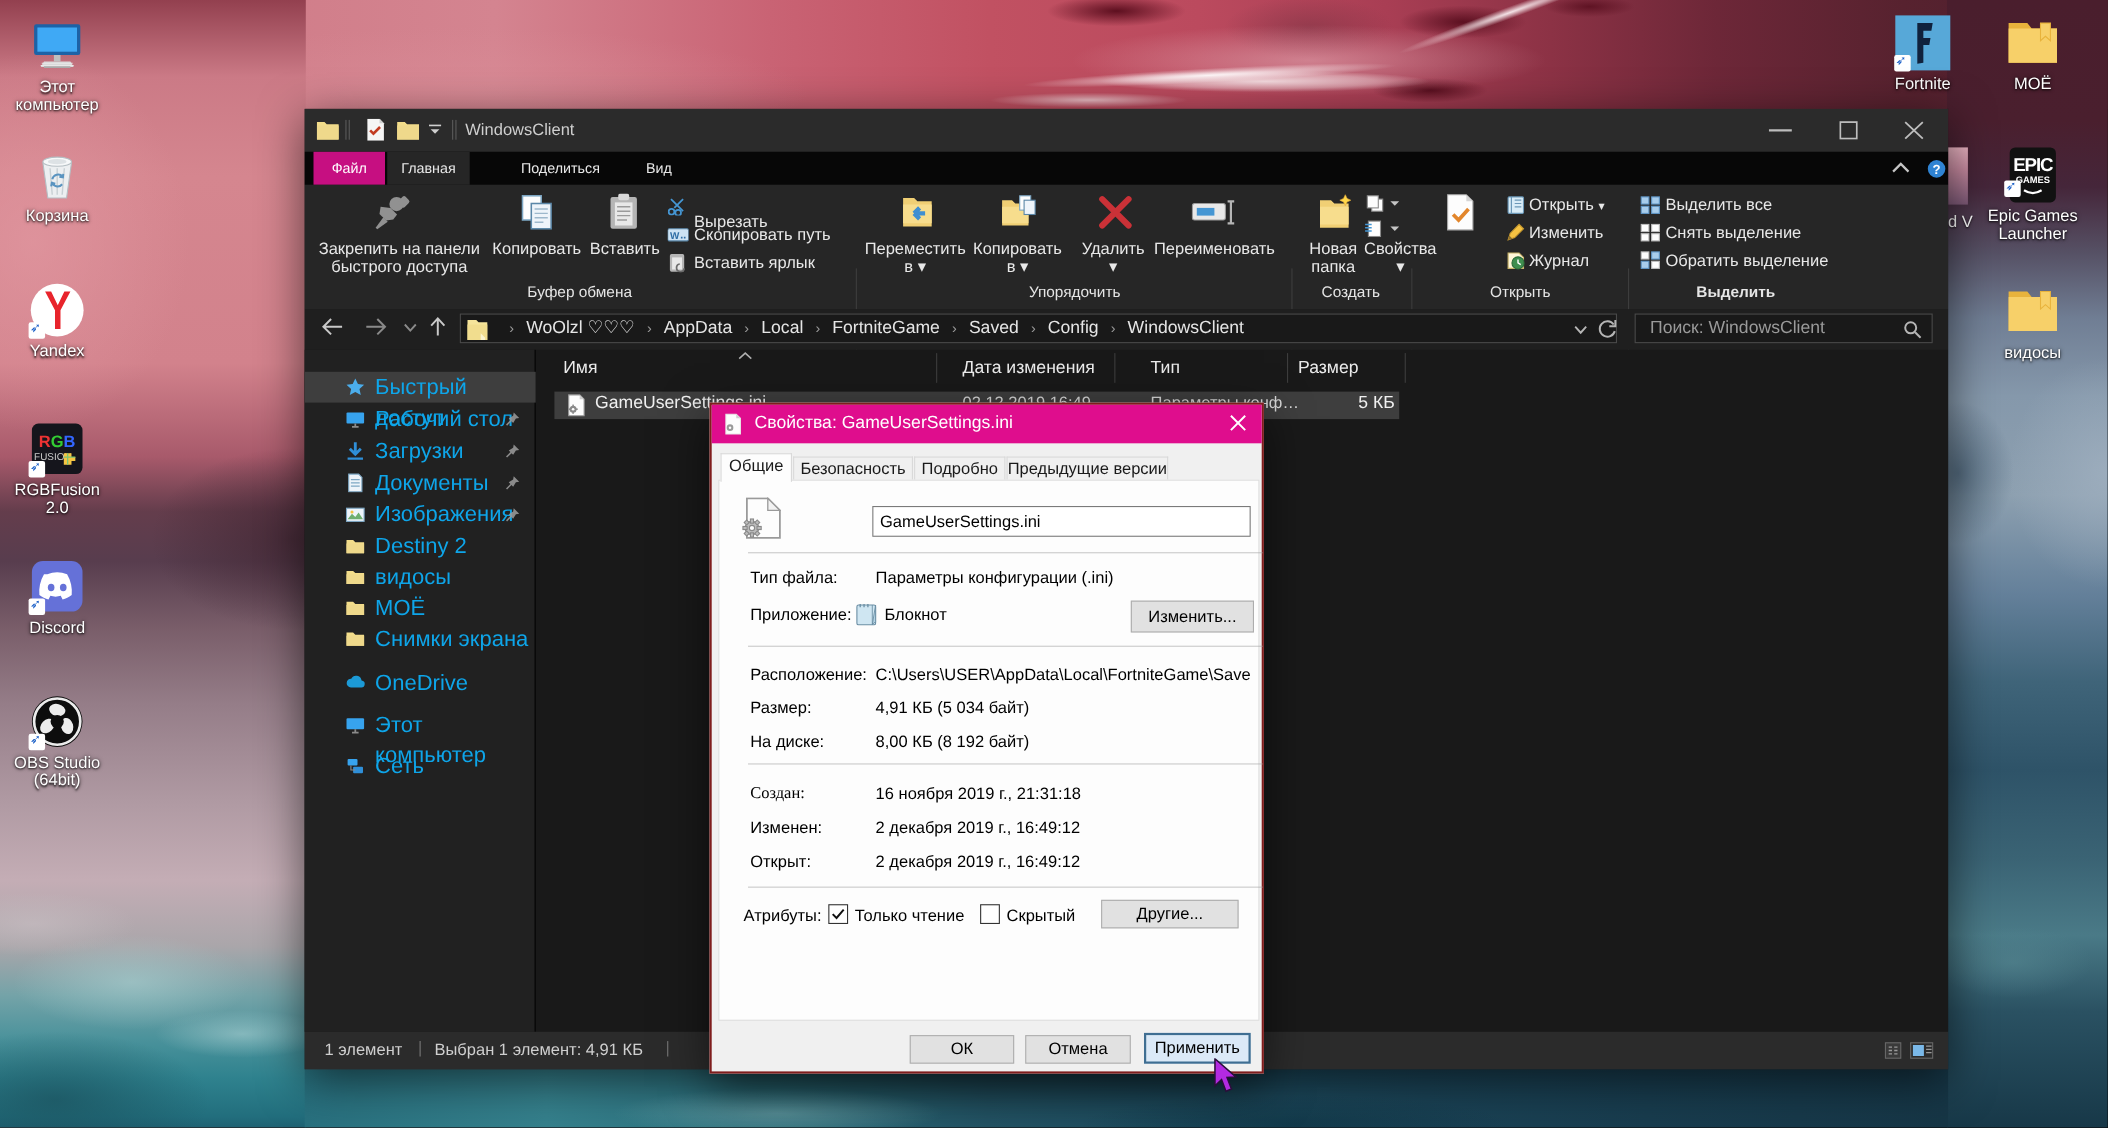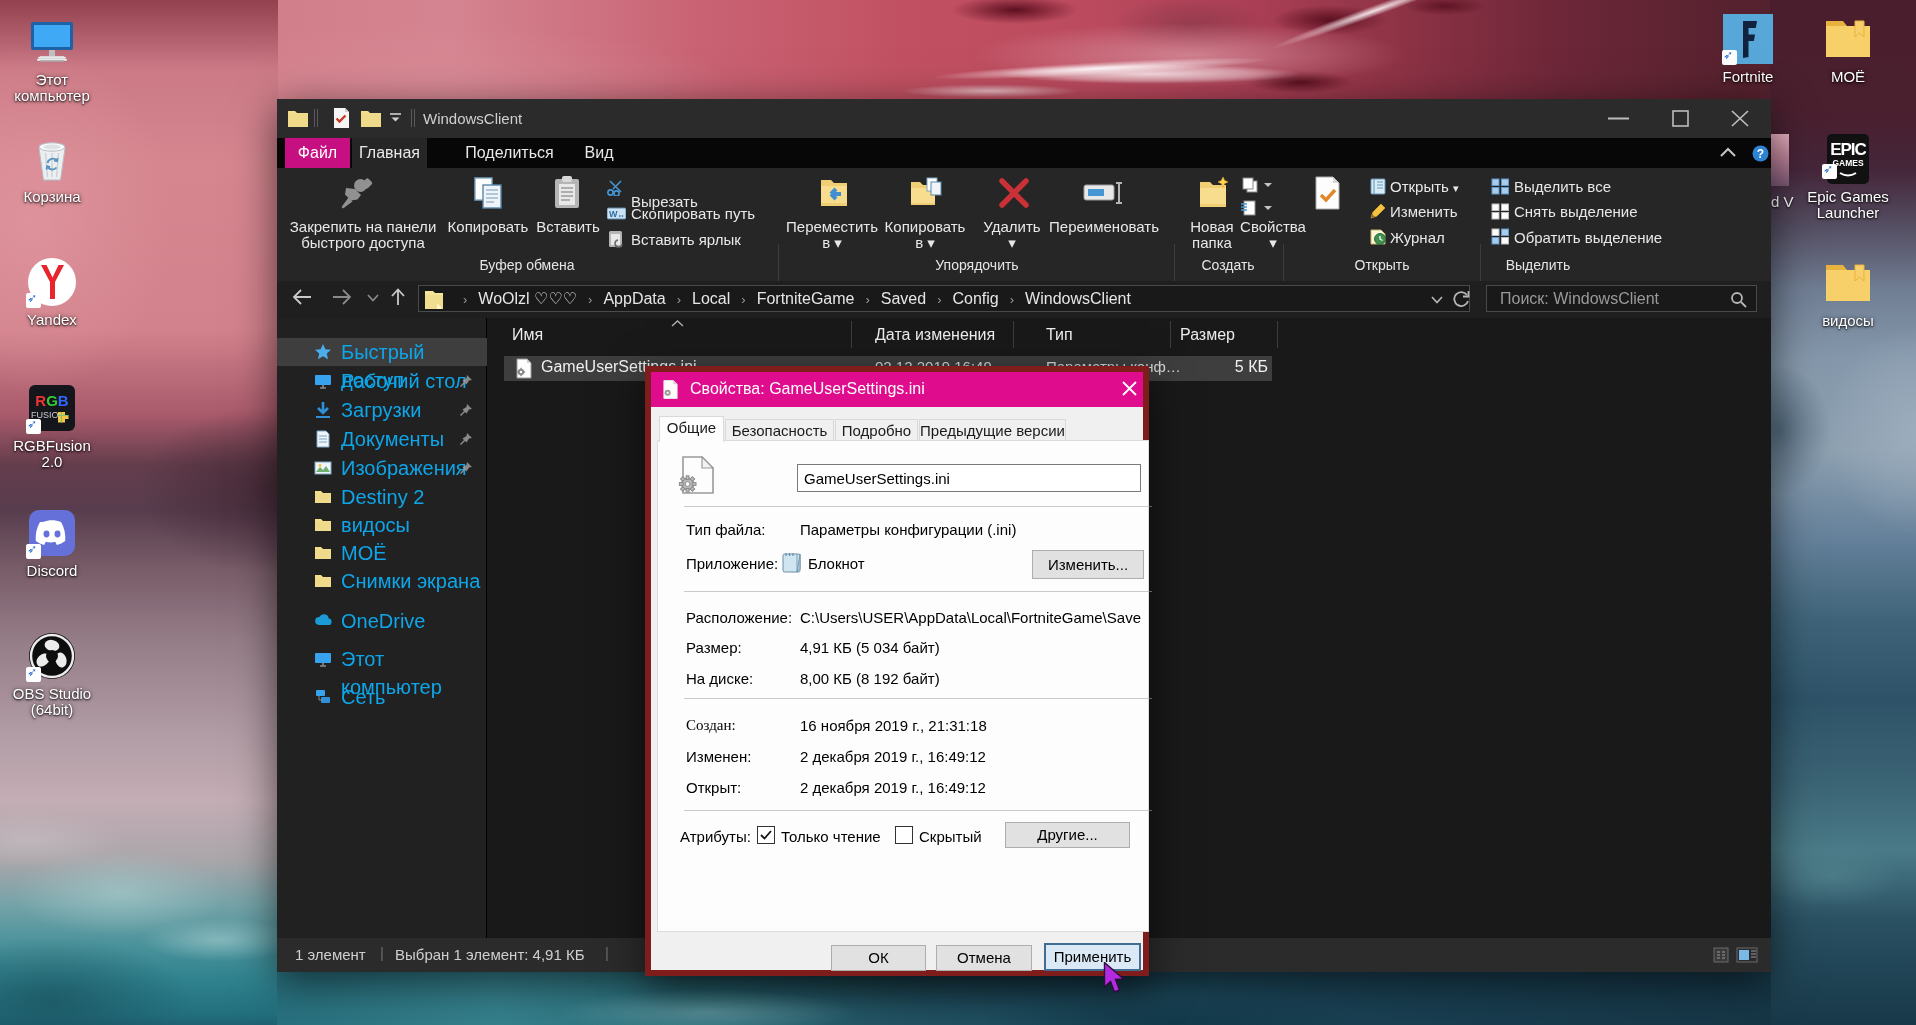"Файл" .tab { font-size: 16px -> 13px }
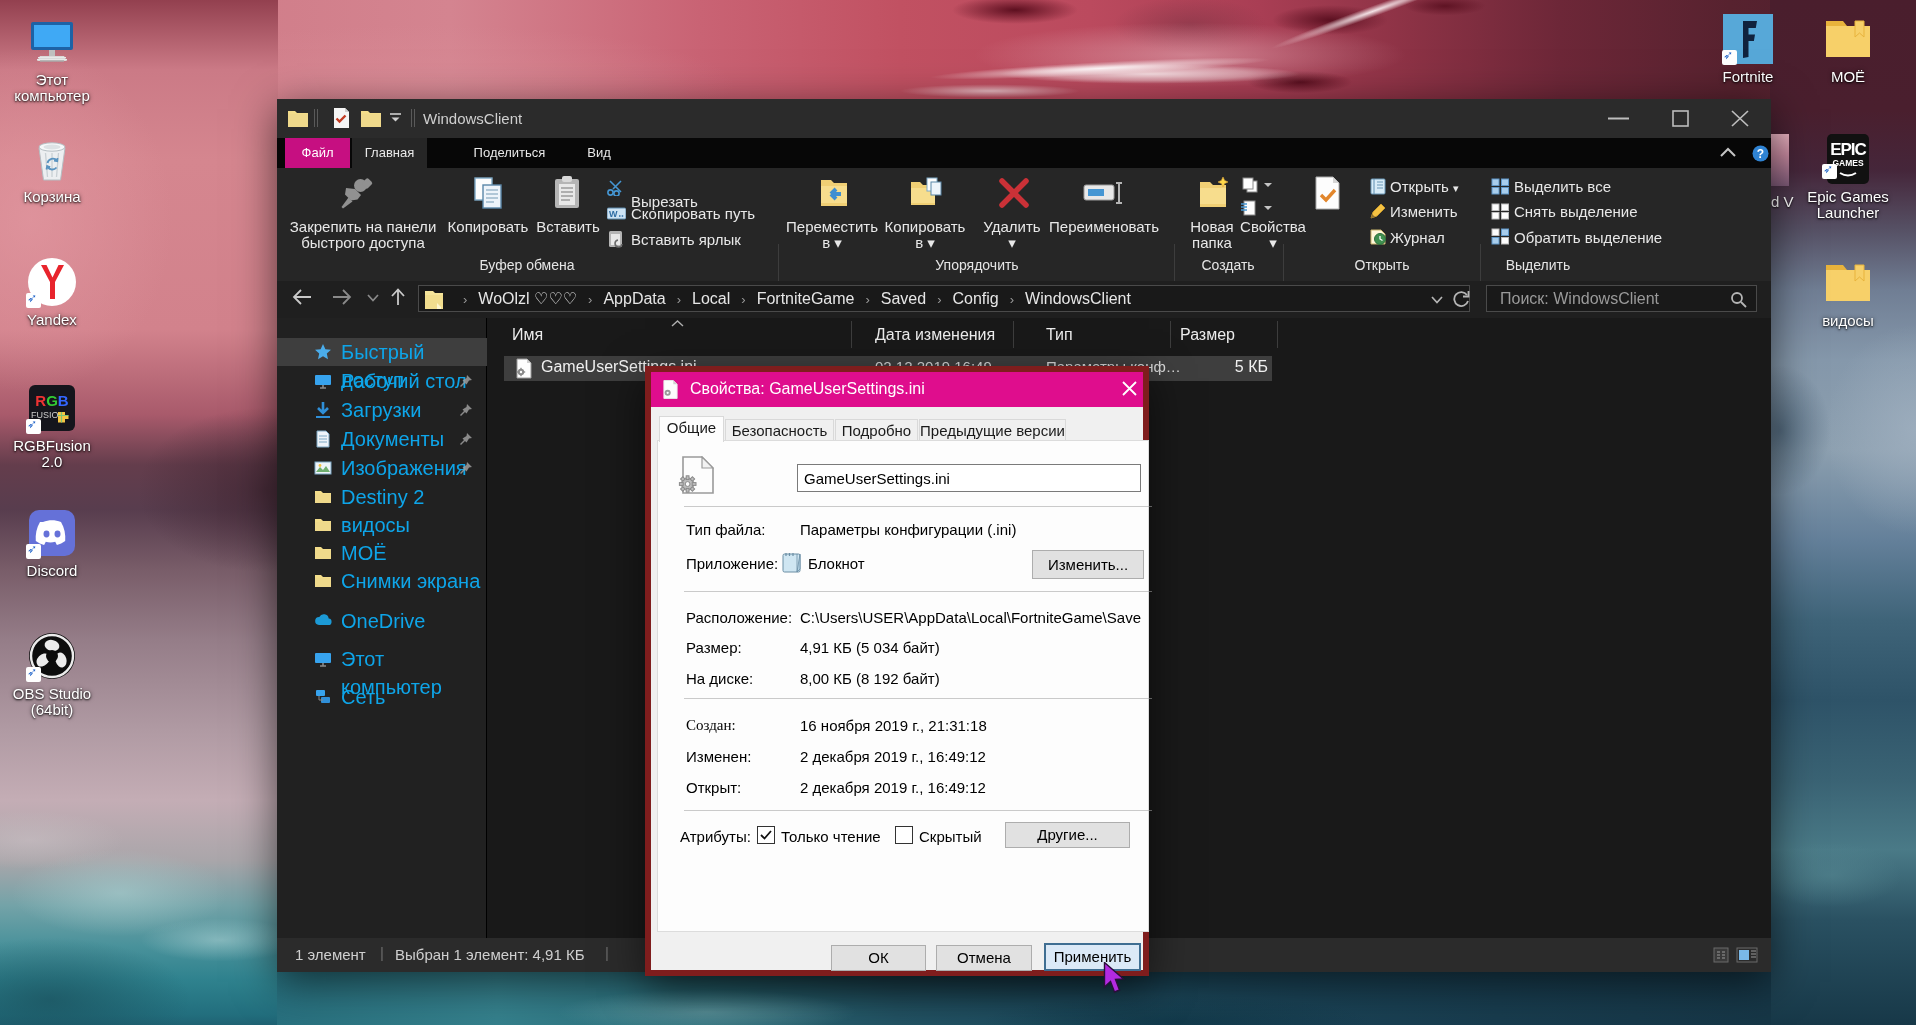"Выделить" div.grplabel { font-weight: none -> bold; left: 1186px -> 1226px }
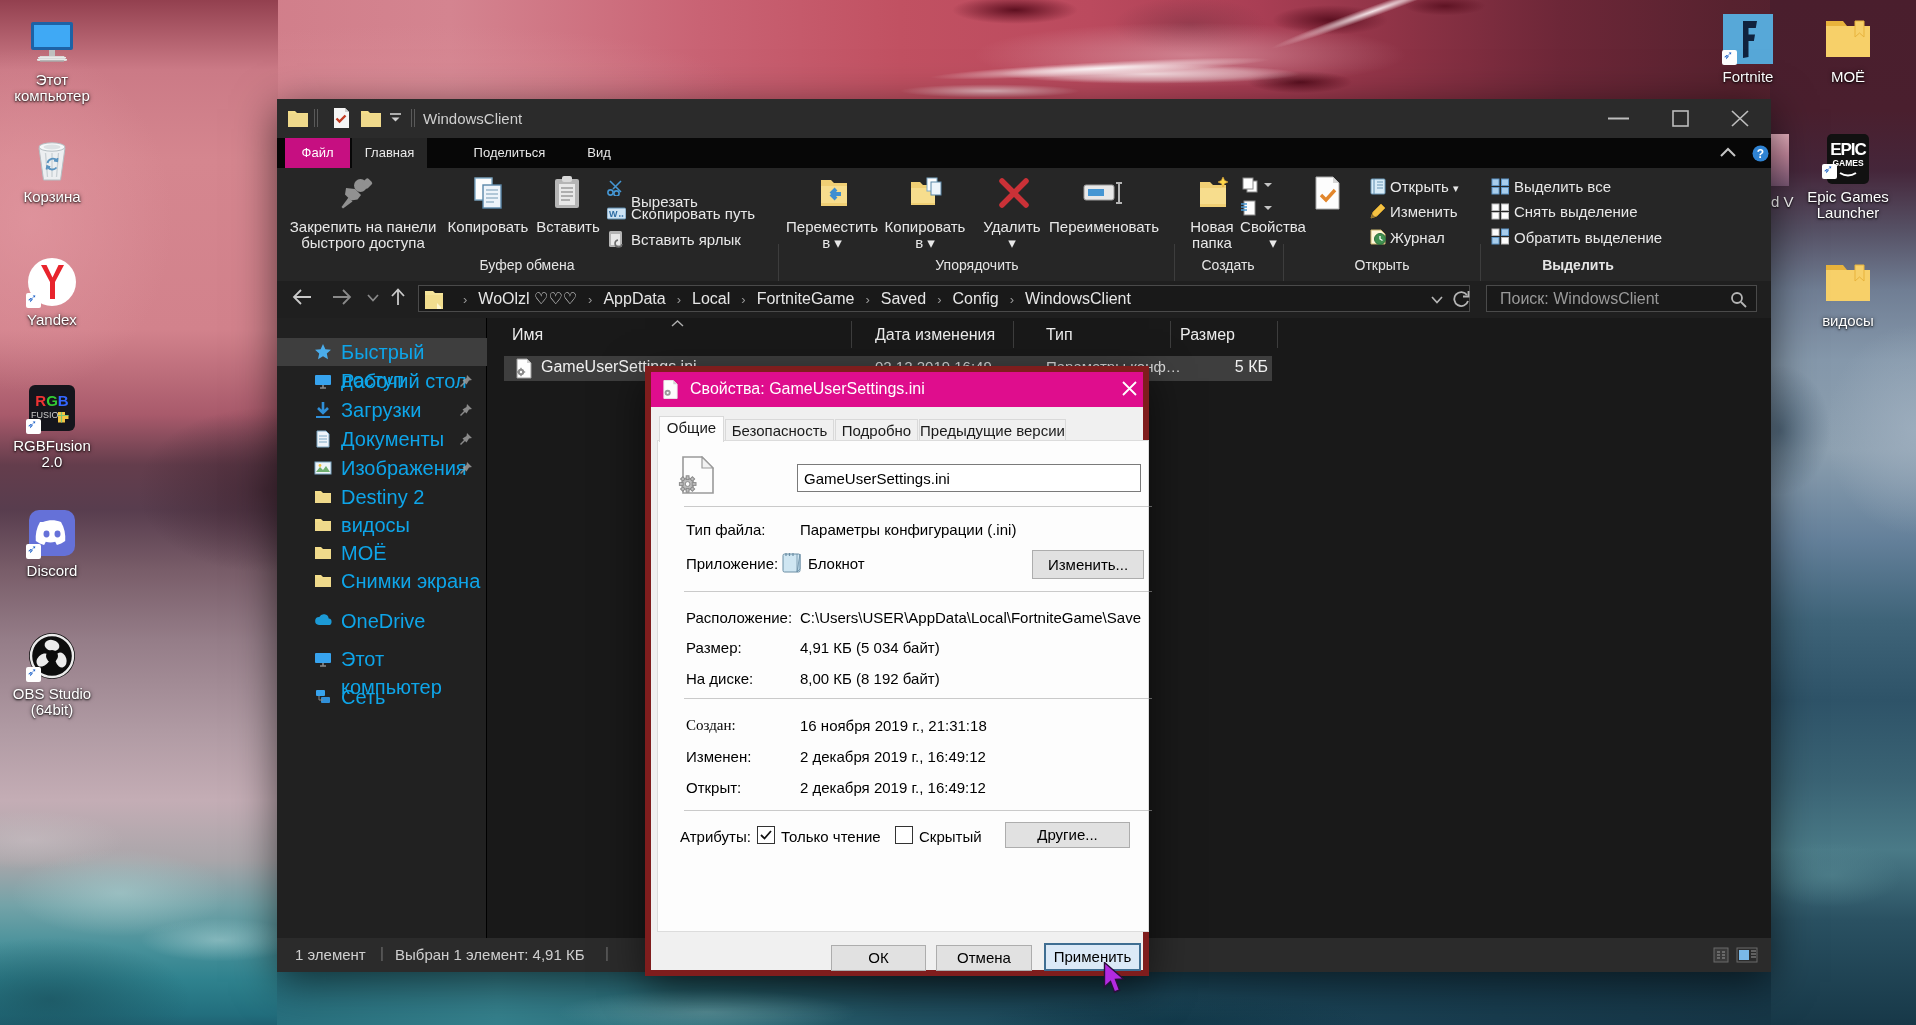"Свойства: GameUserSettings.ini" #dlg { border: 6px solid #7f1d1d -> 2px solid #7f1d1d }
